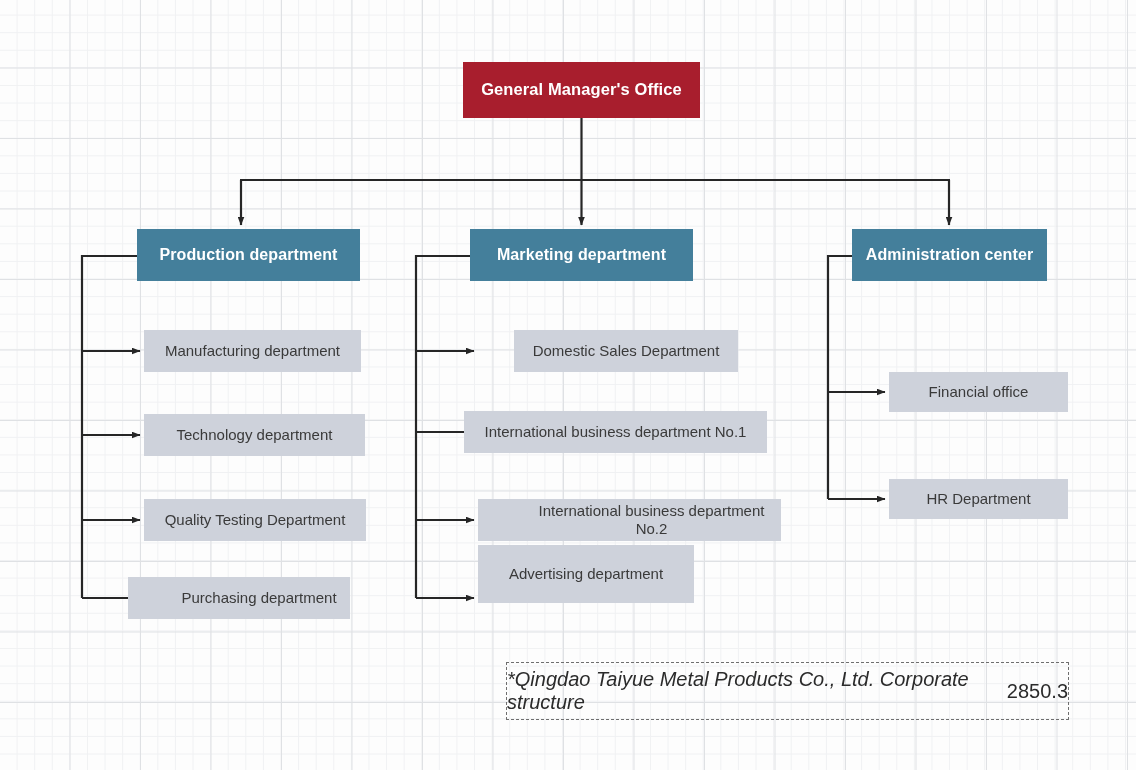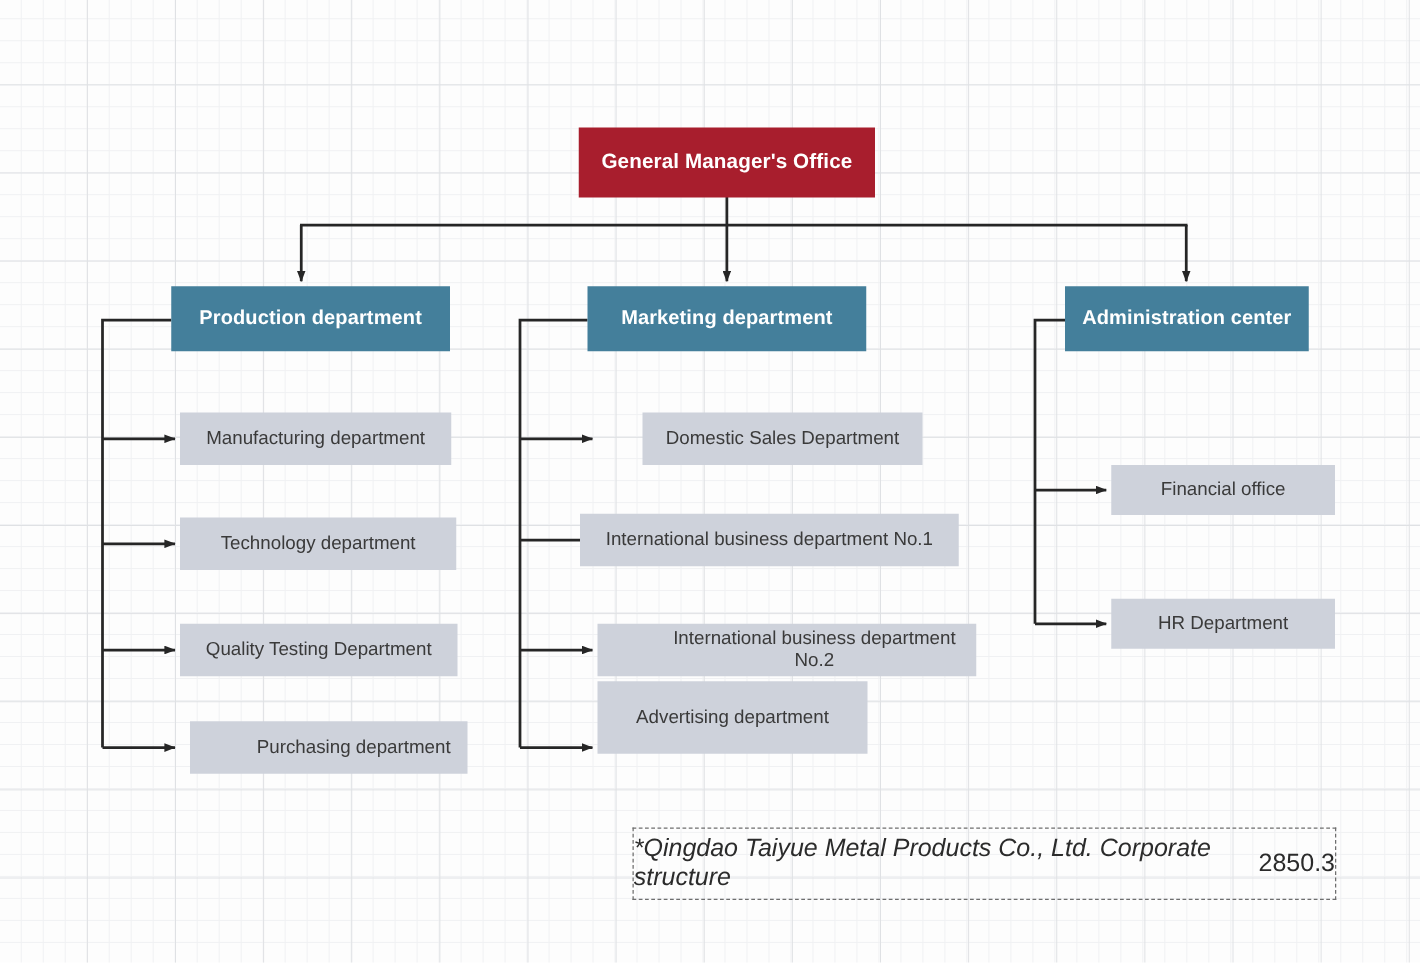"General Manager's Office" div.node { margin-top: 40px -> none }
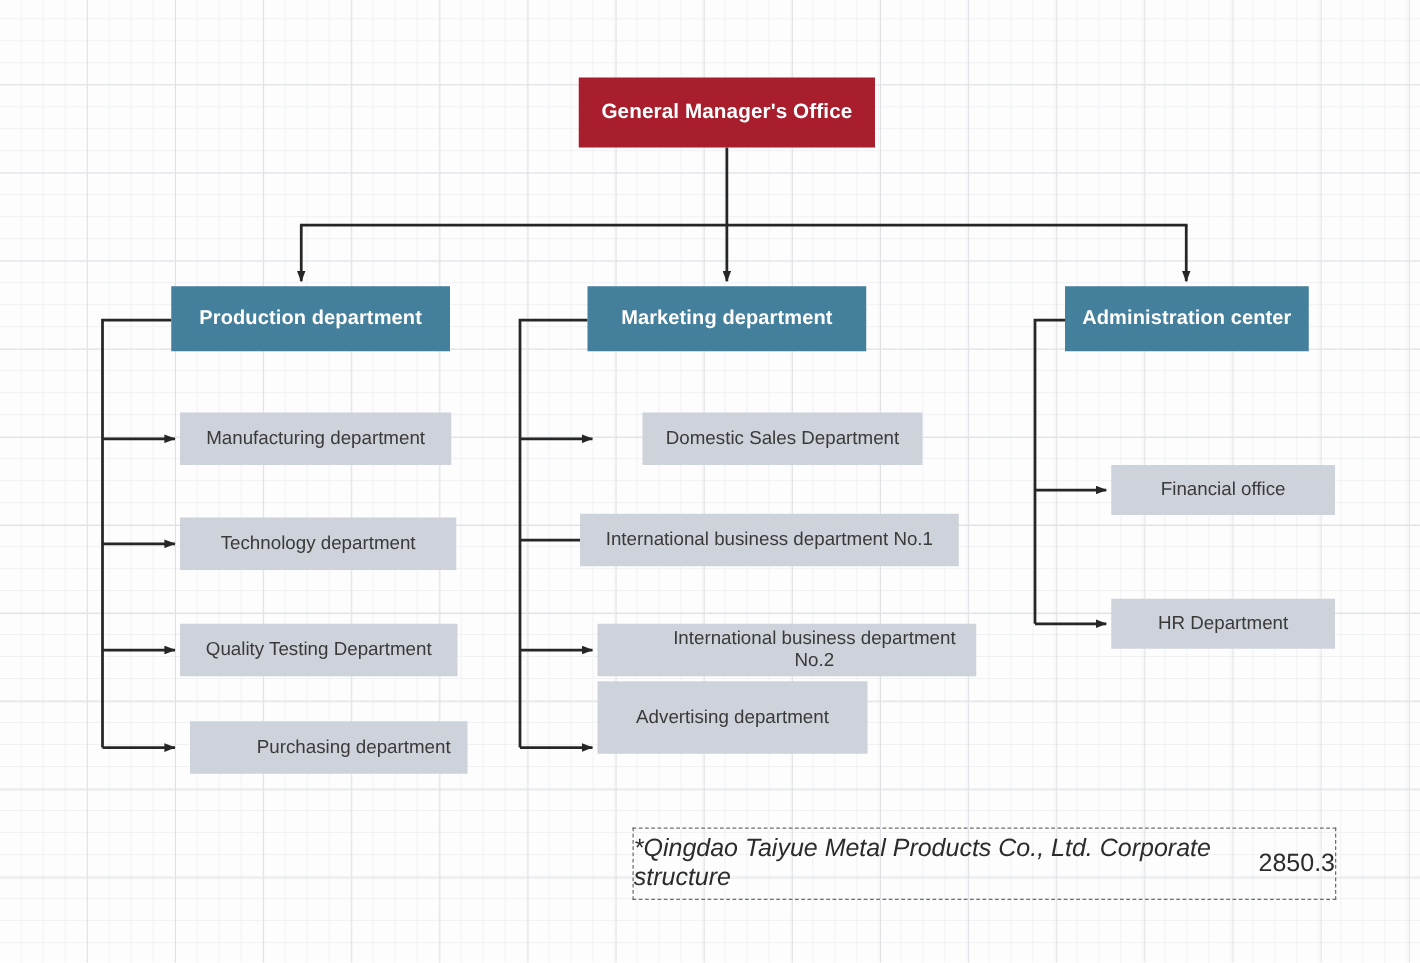"Purchasing department" div.node { left: 152px -> 128px }
